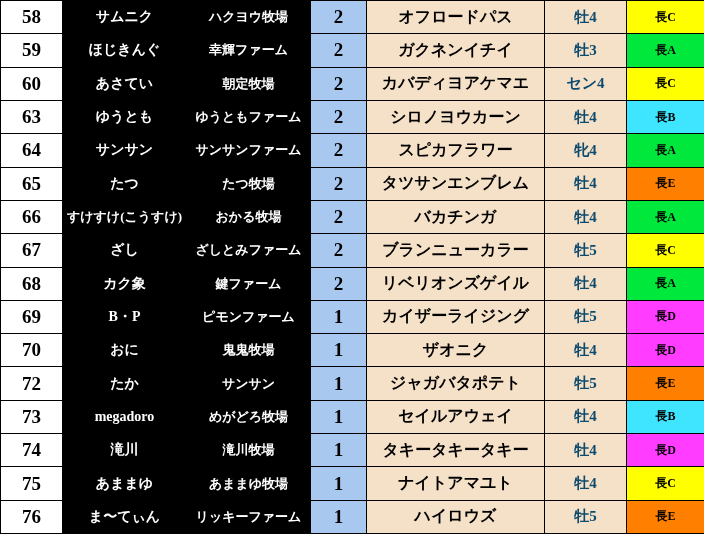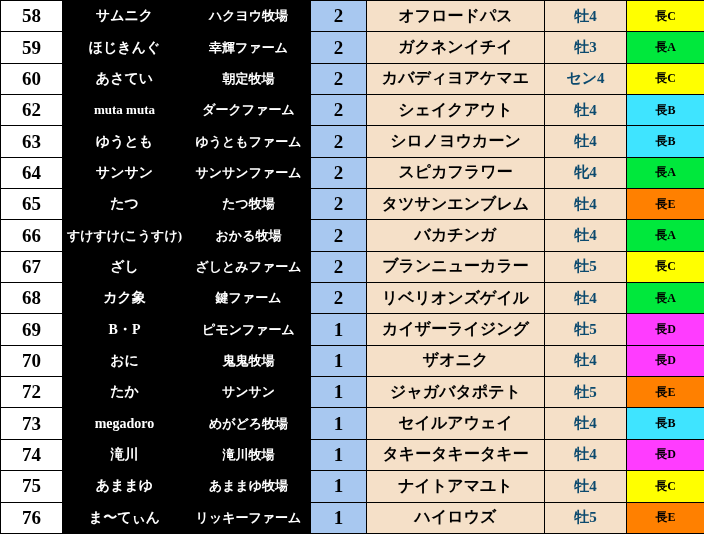"62" tr { html: <tr> <td>62</td> <td>muta muta</td> <td>ダークファーム</td> <td>2</td> <td>シェイクアウト</td> <td>牡4</td> <td>長B</td> </tr> -> none }
